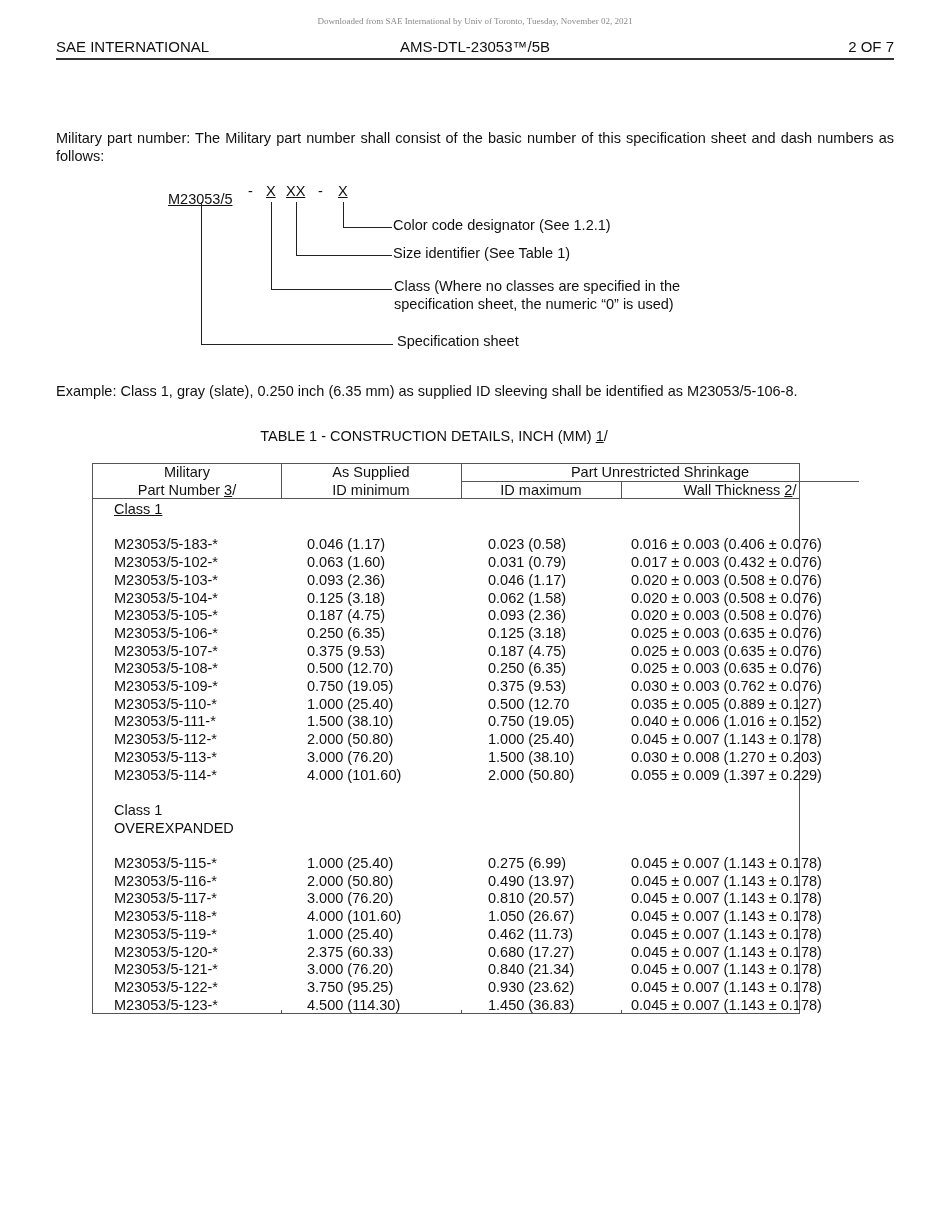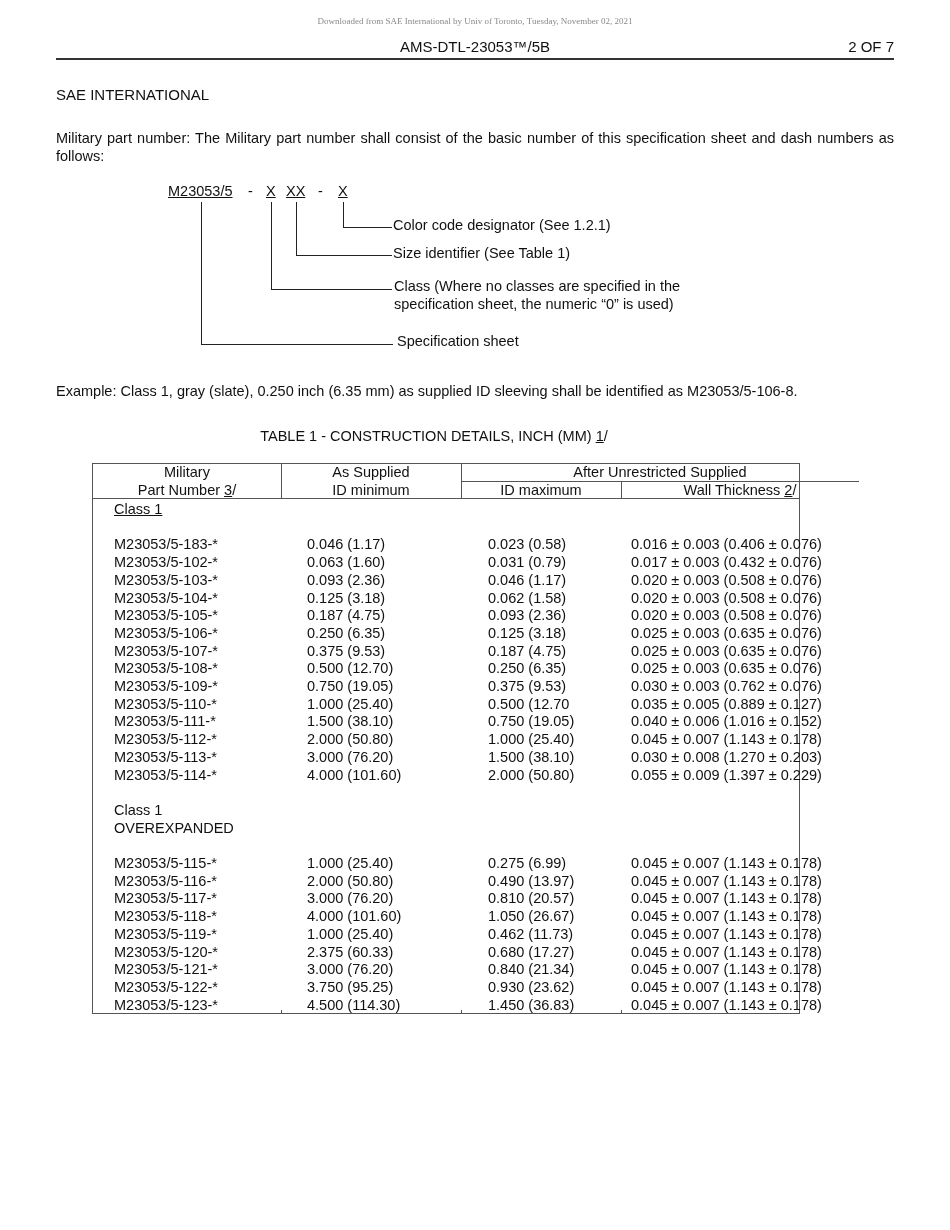"SAE INTERNATIONAL" .header .left { margin-top: 48px -> none }
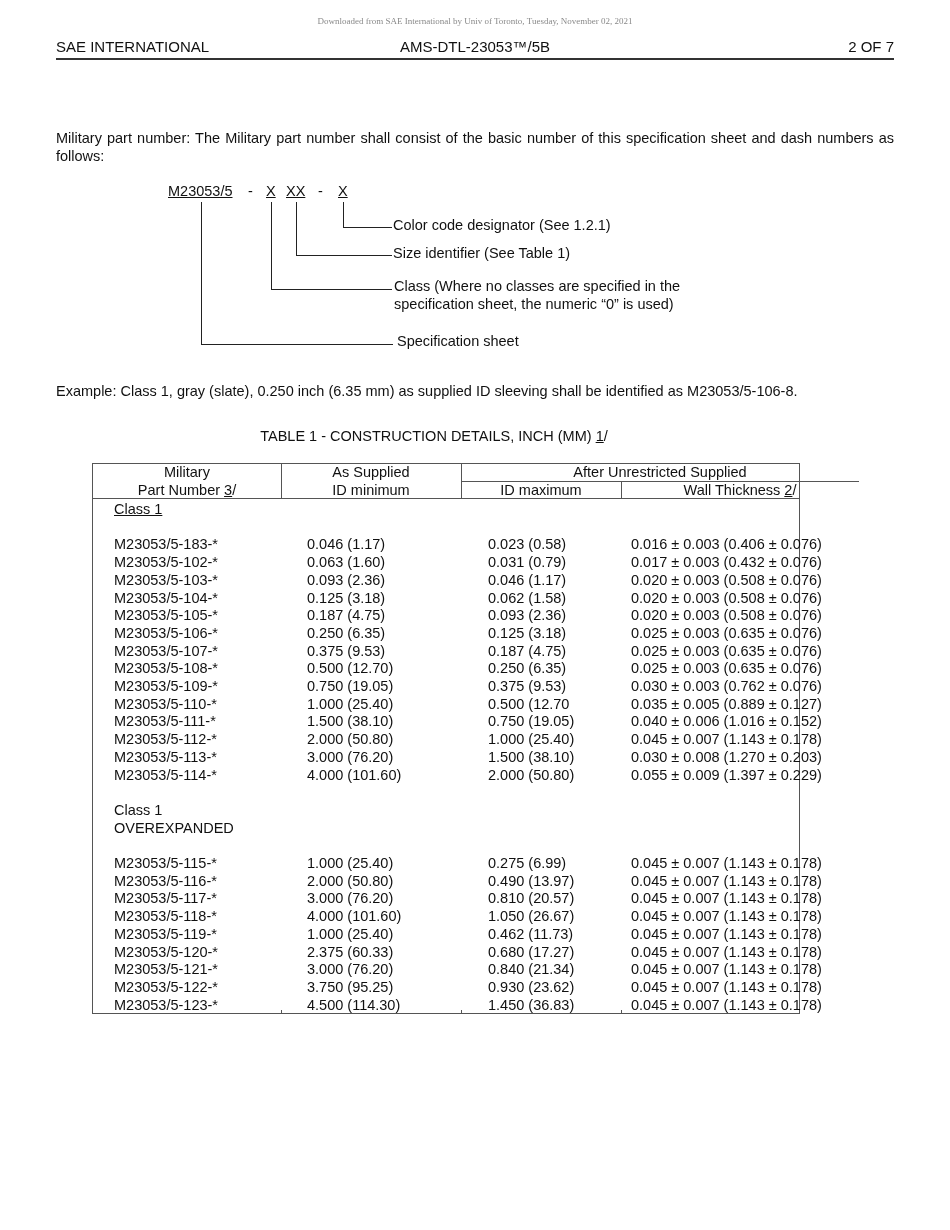"M23053/5" span.dtext { top: 0 -> 8px }
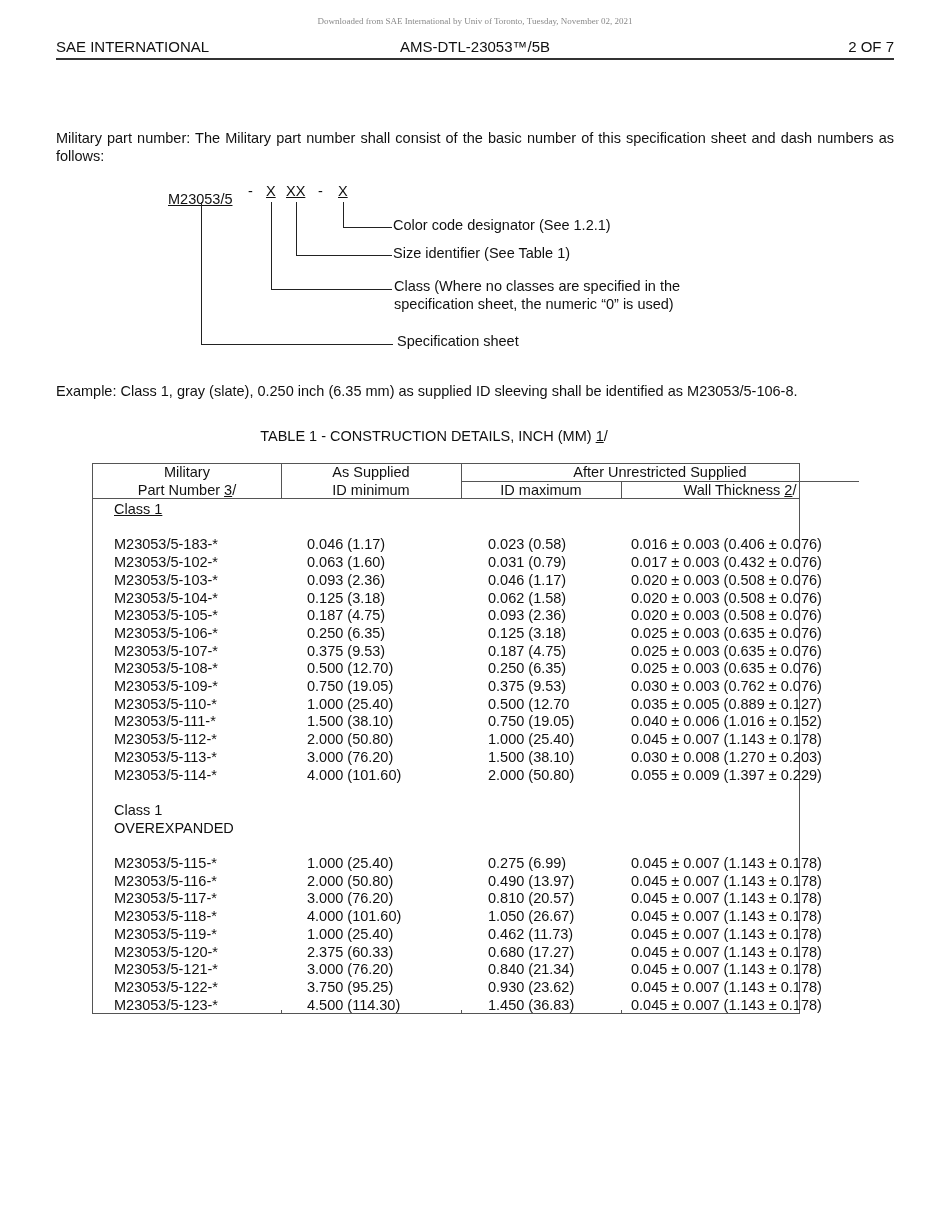"After Unrestricted Supplied" div.th { text: After Unrestricted Supplied -> Part Unrestricted Shrinkage }
